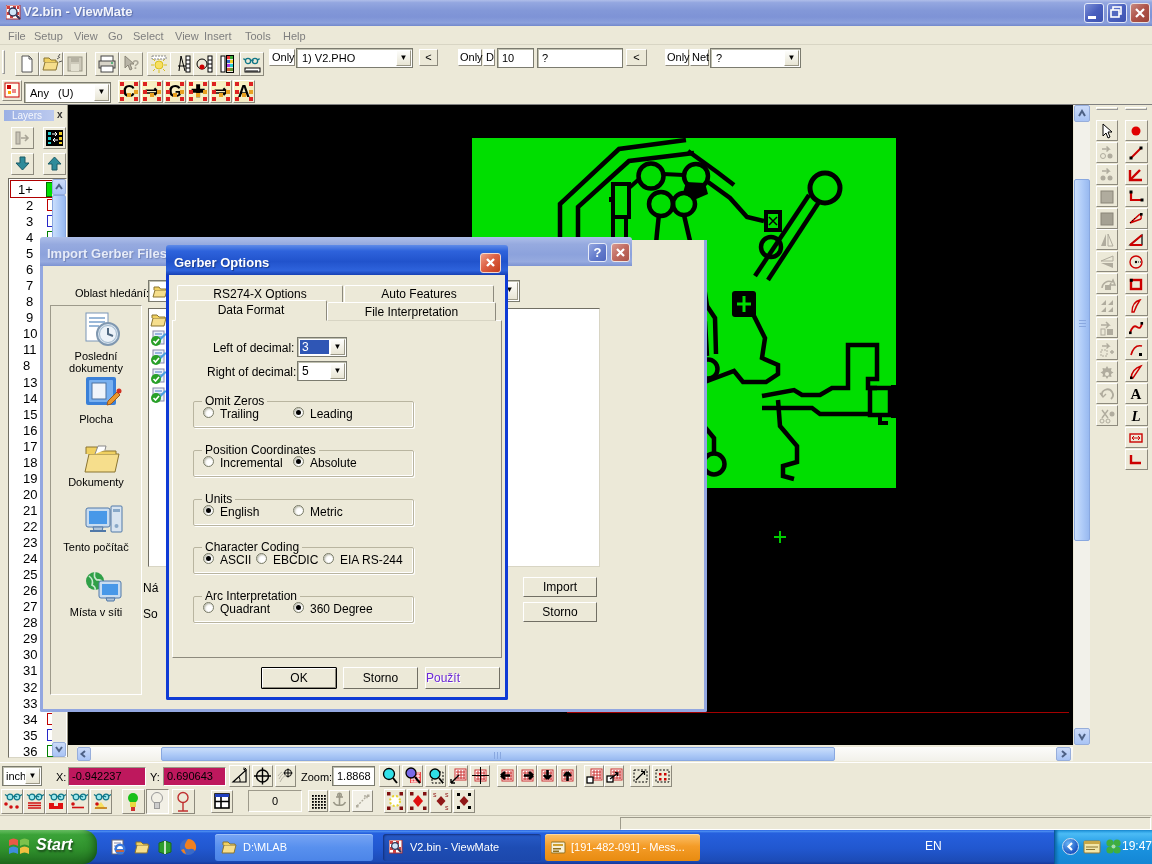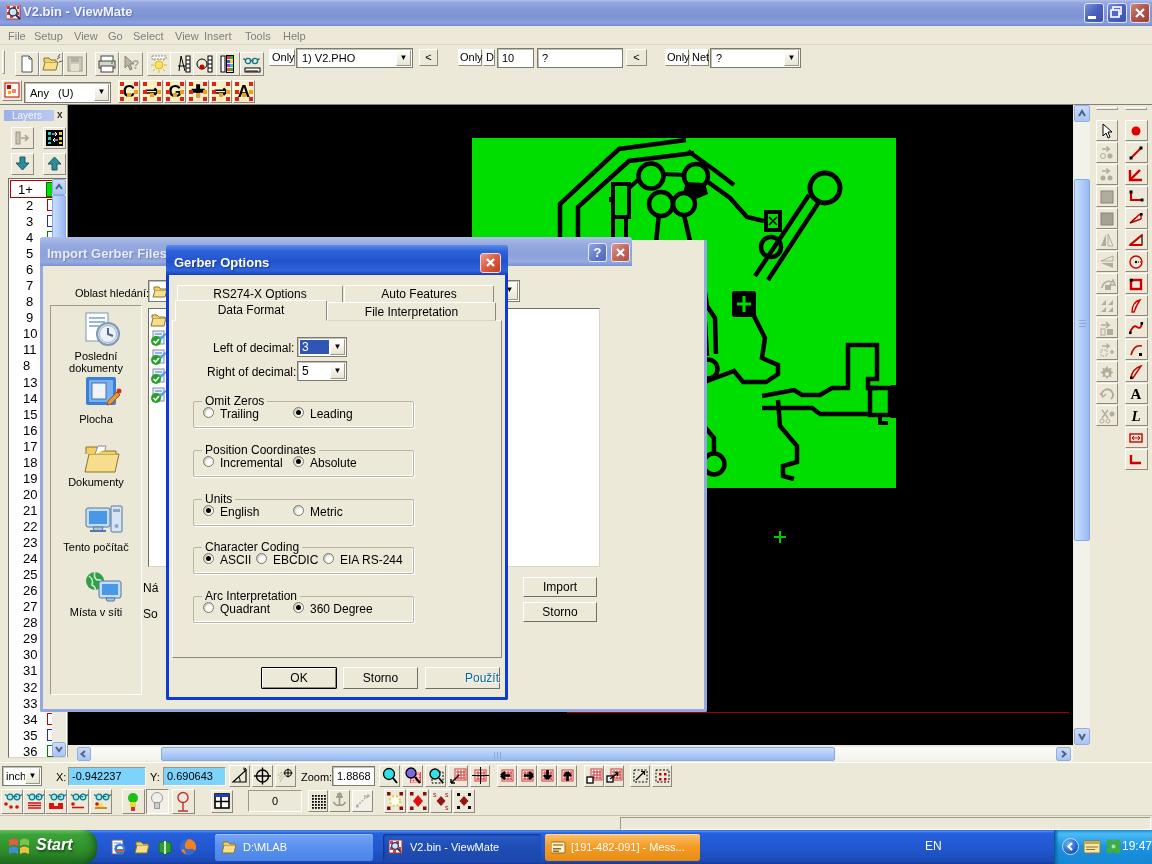"Použít" div.abs { color: #0369a1 -> #6d28d9; text-align: right -> left }
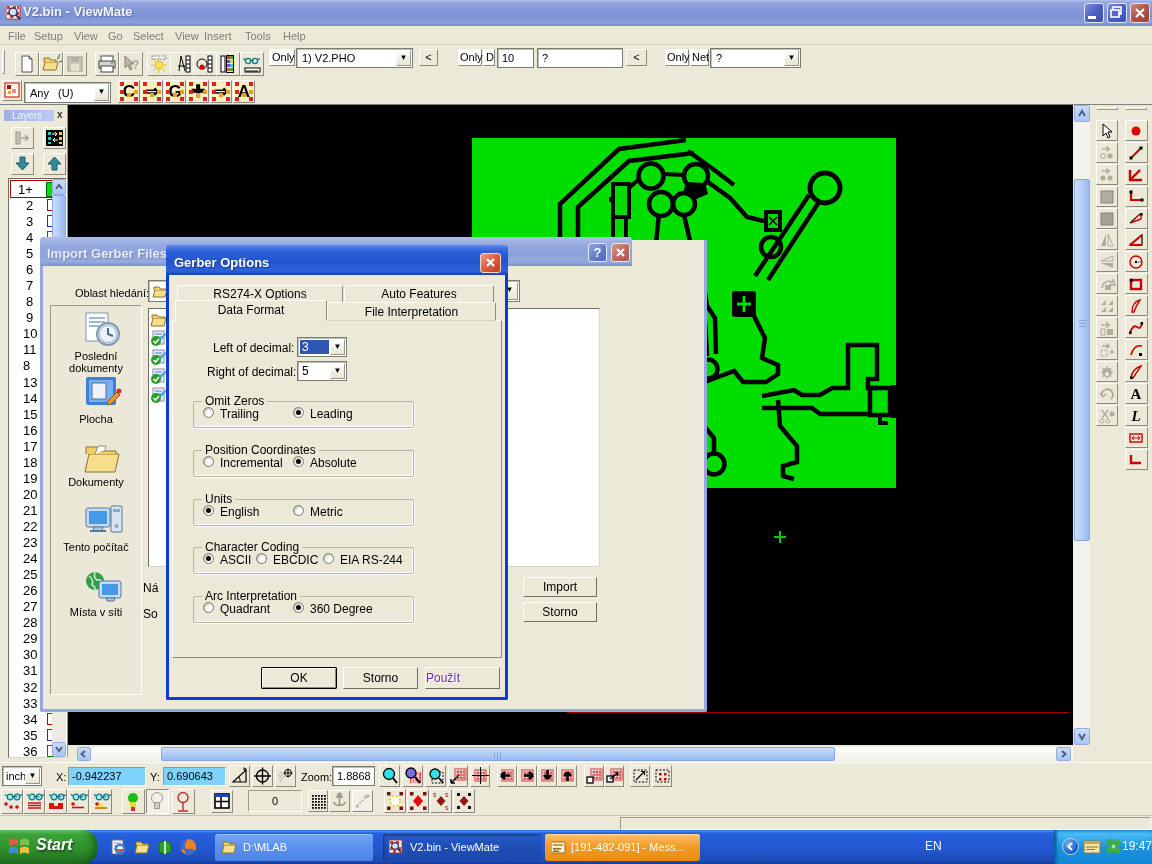"-0.942237" .raised { background: #7dd3fc -> #be185d }
